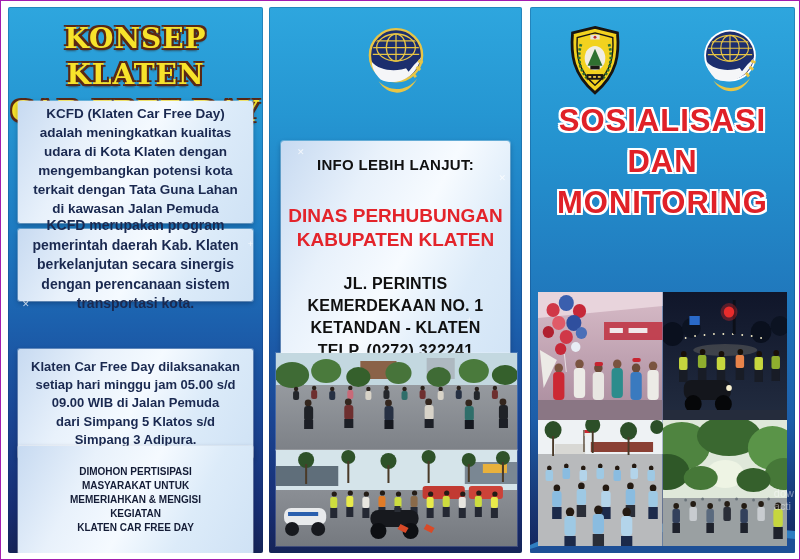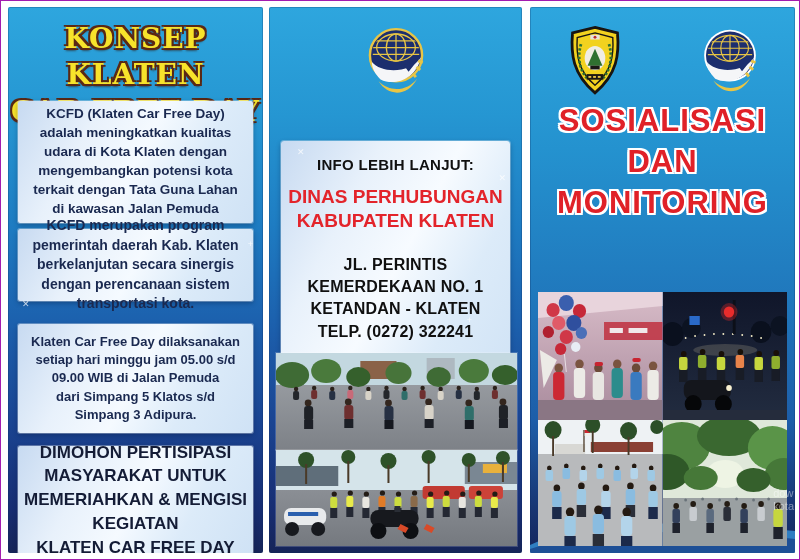"DINAS PERHUBUNGAN" .mp-agency { margin-top: 12px -> 31px }
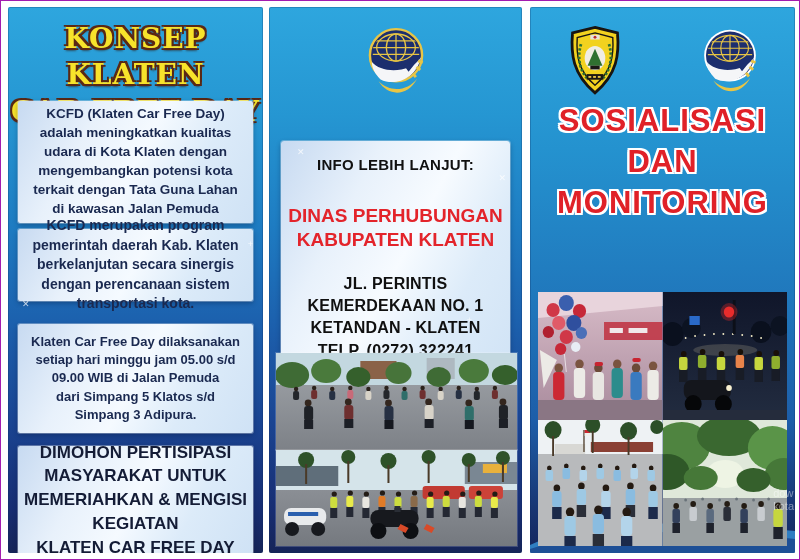"Klaten Car Free Day dilaksanakan" .b3 { top: 317px -> 342px }
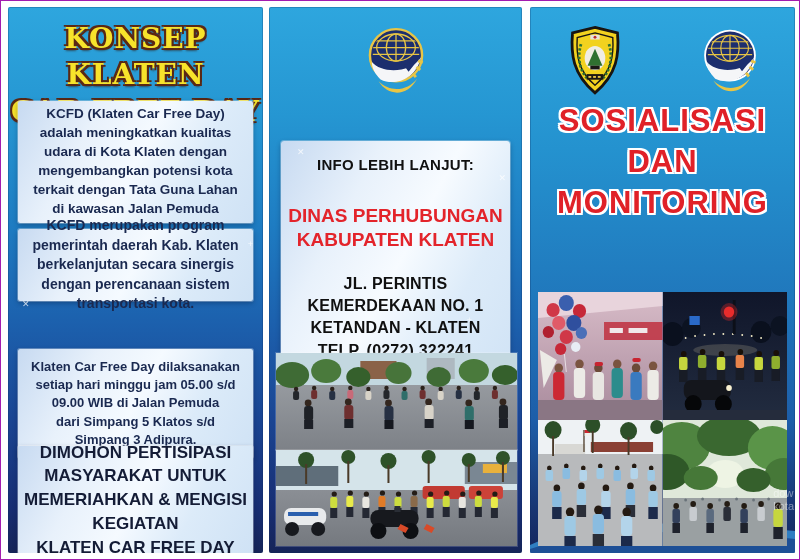"DIMOHON PERTISIPASI" .b4 { font-size: 17px -> 10px }
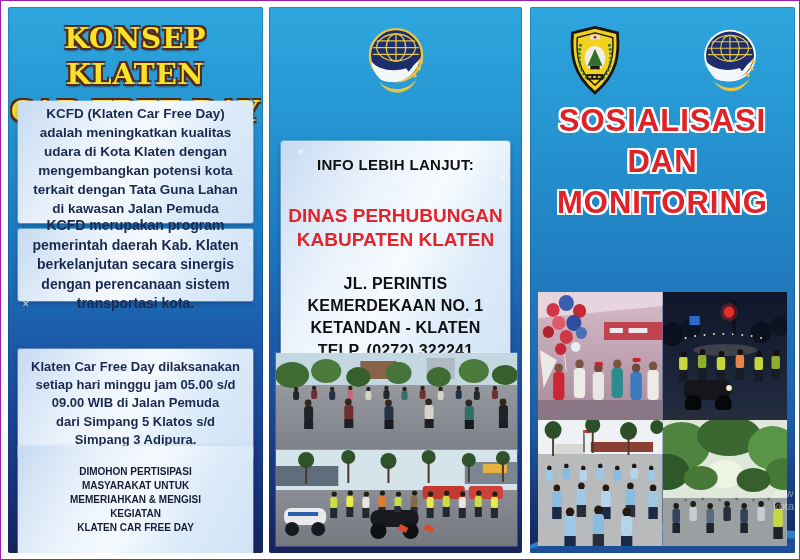"kota" span { text: kota -> acti }
